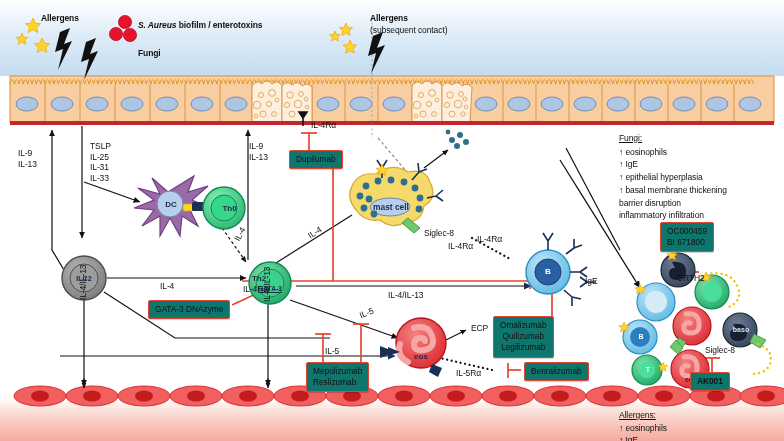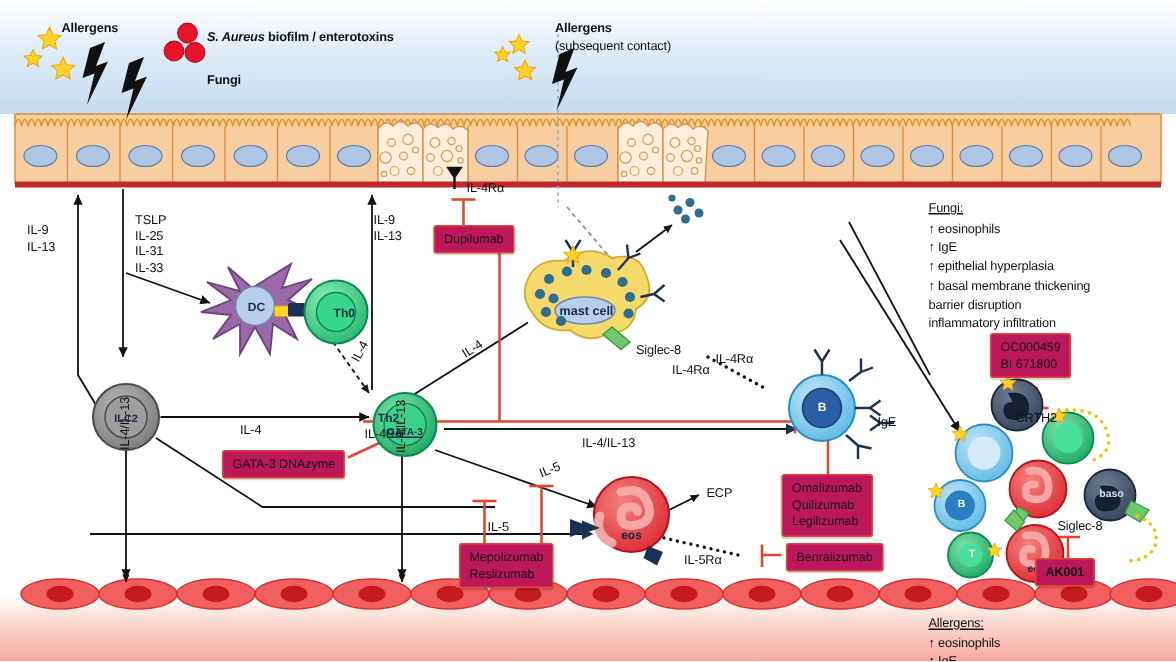"Dupilumab" .drug { background: #be185d -> #0f766e }
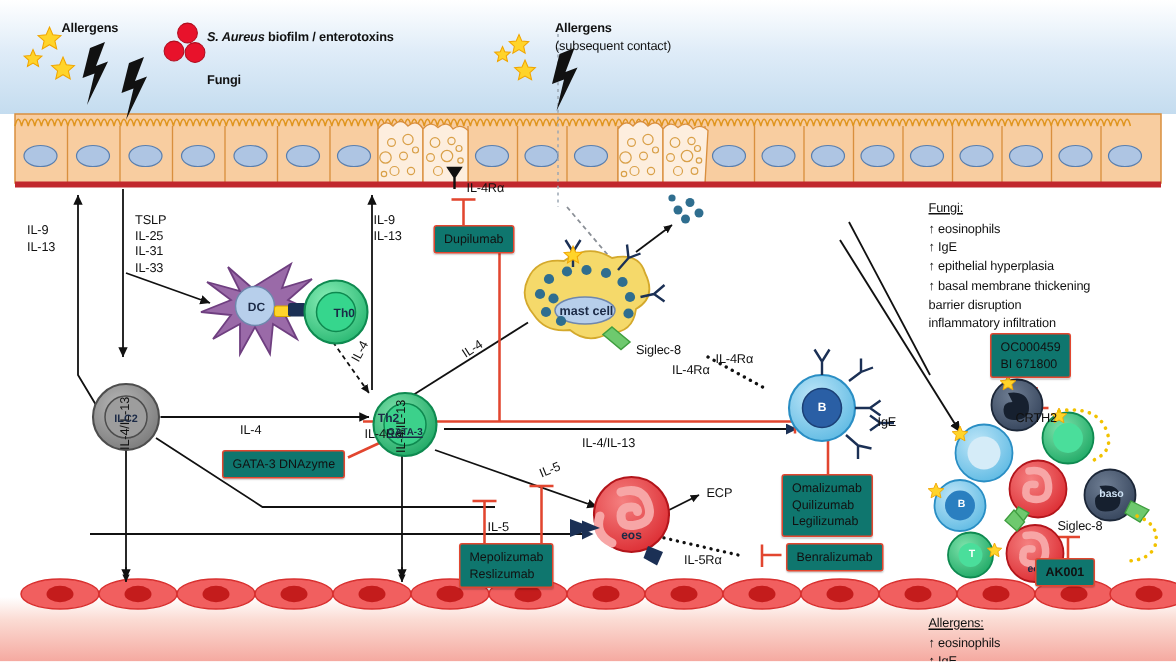"Omalizumab" div.drug { left: 521px -> 493px; text-align: none -> center }
